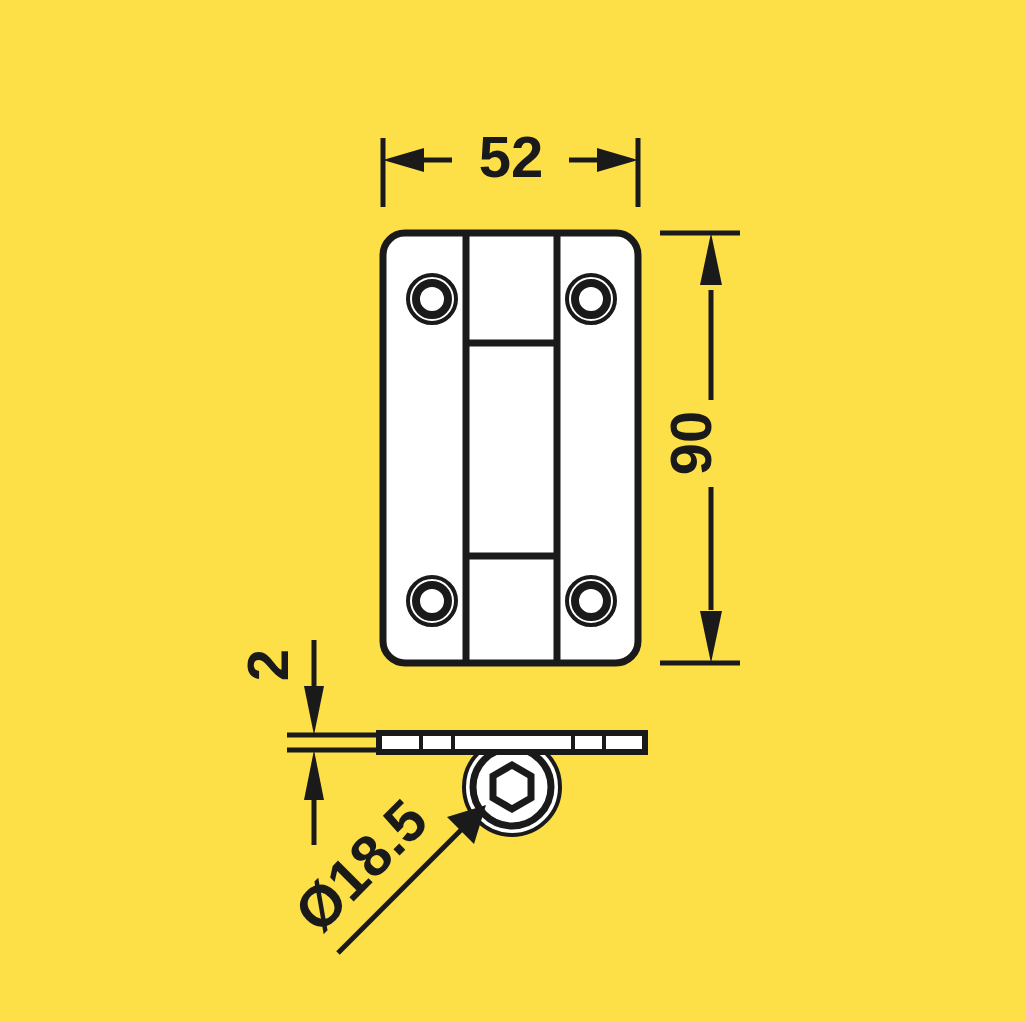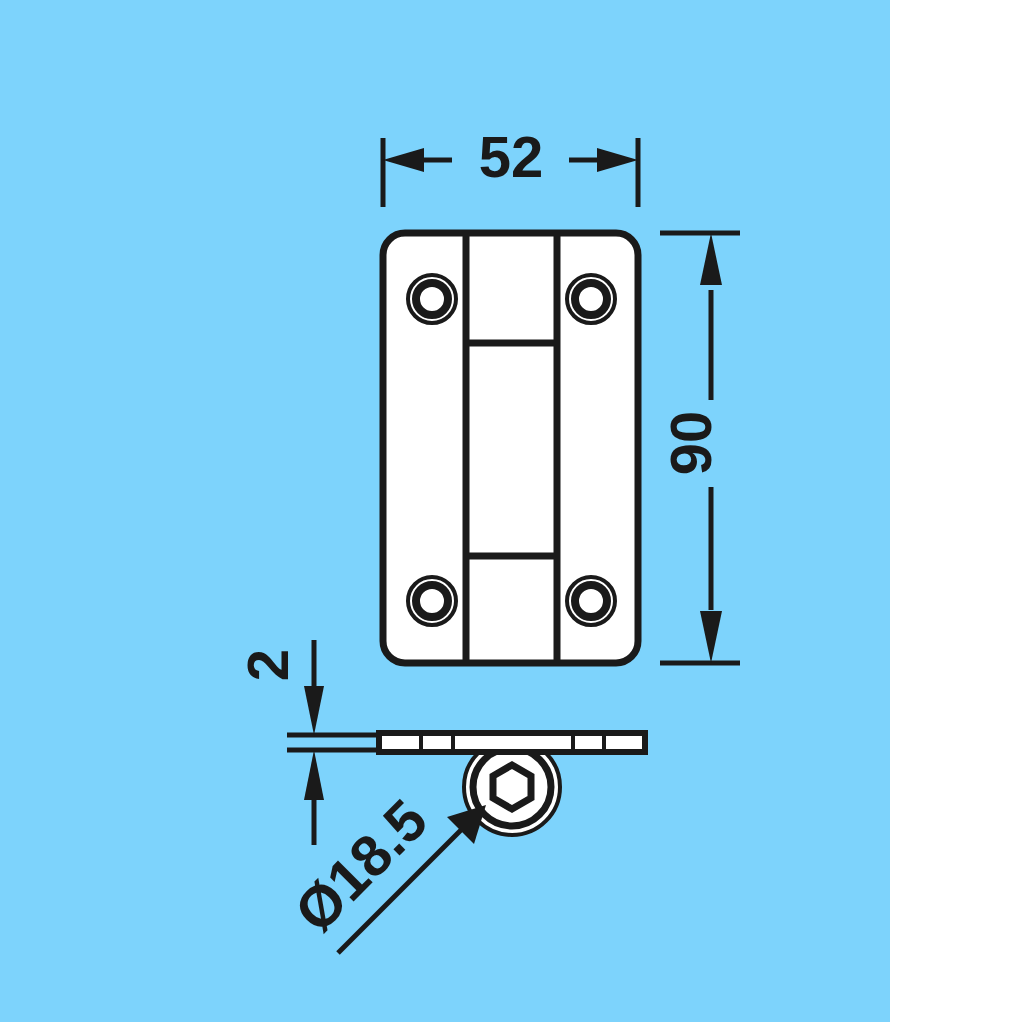"52" #drawing-root { background: #7dd3fc -> #fde047; width: 890px -> 1026px }
